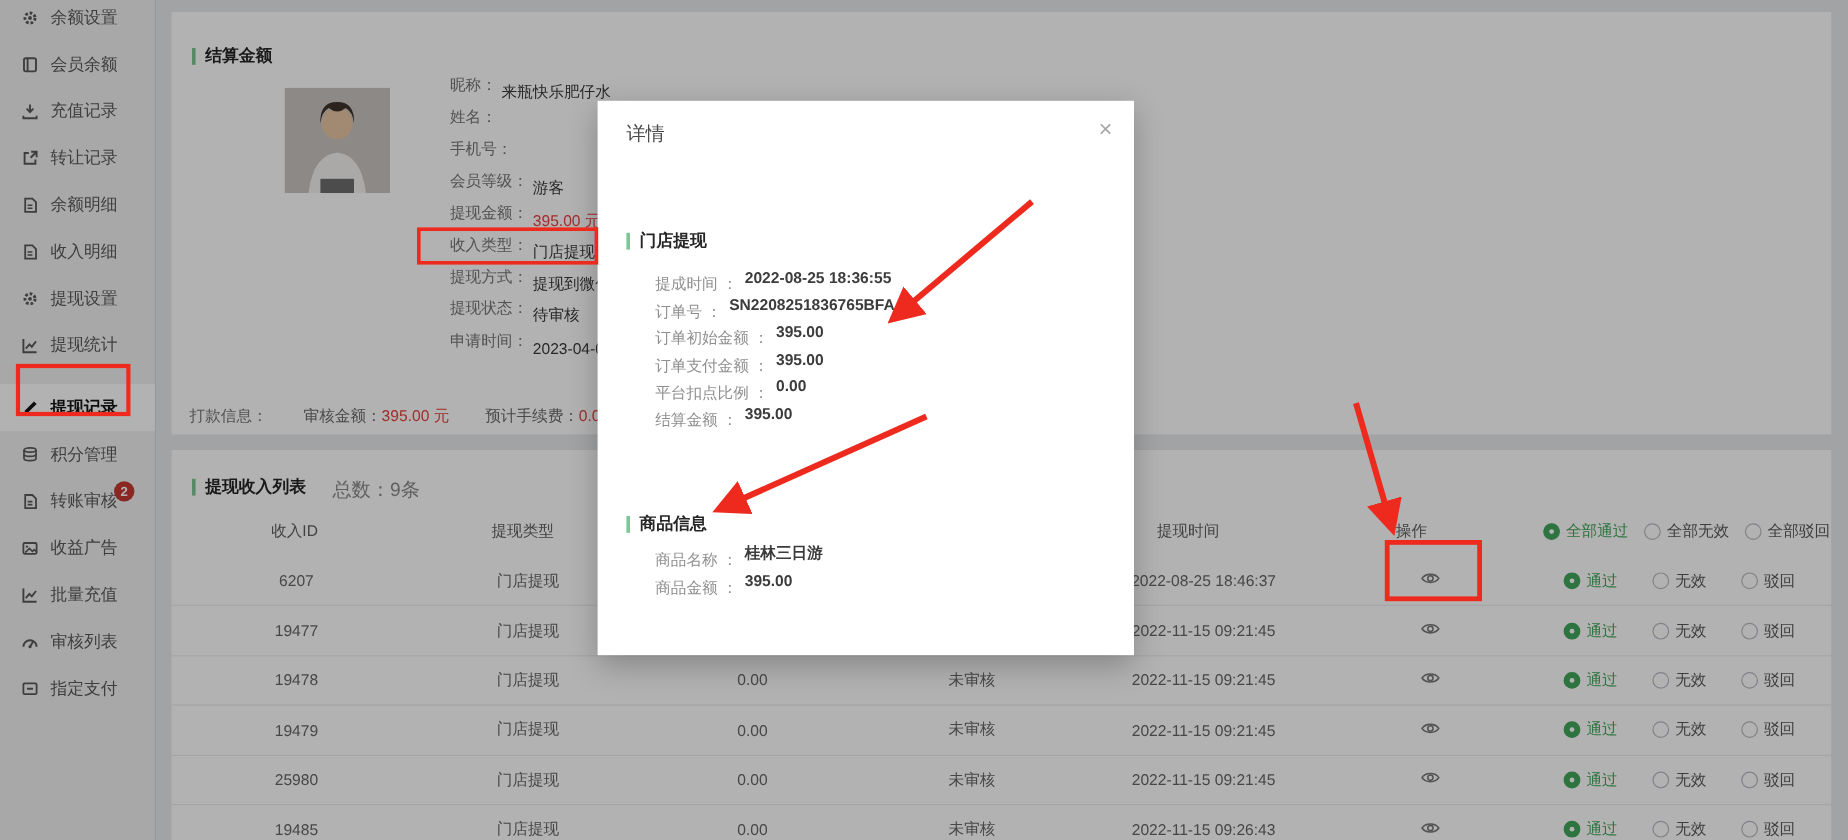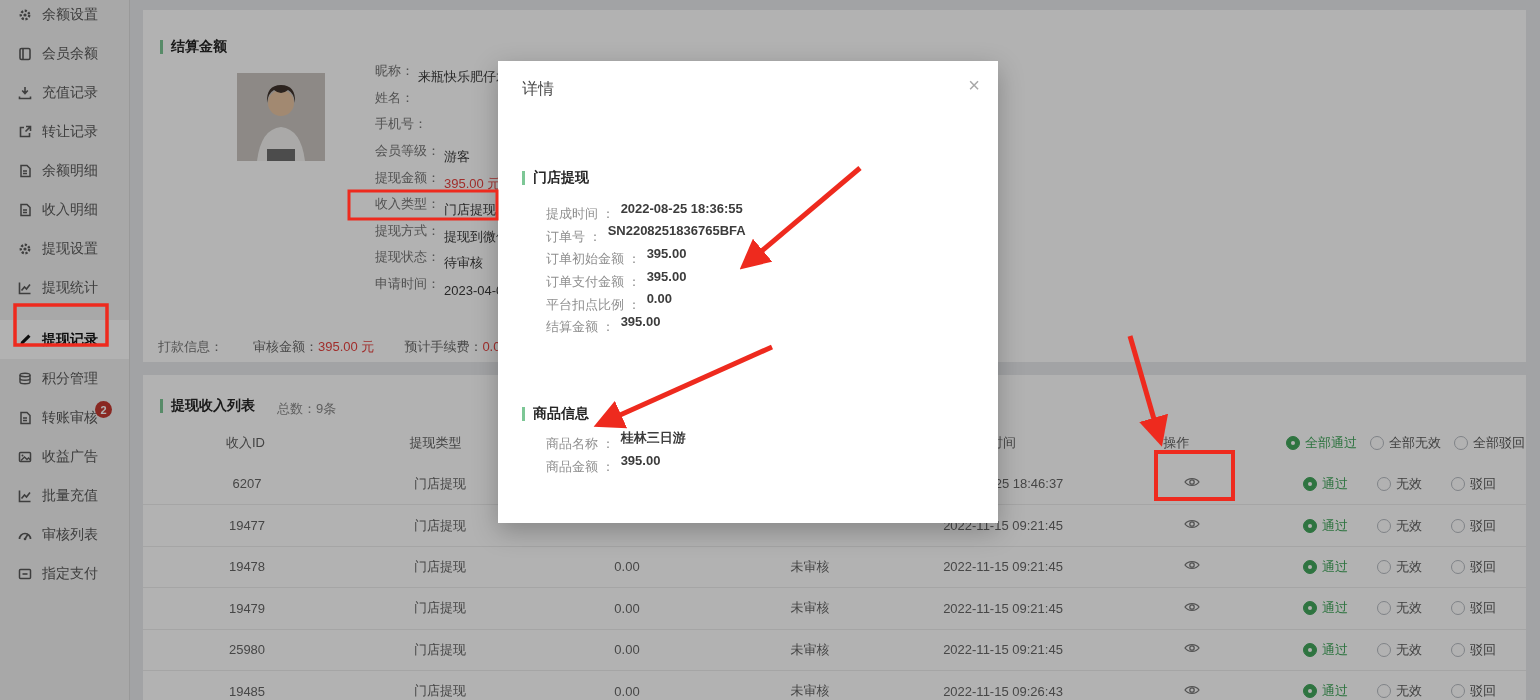"详情" .modal { top: 61px -> 84px; width: 500px -> 447px }
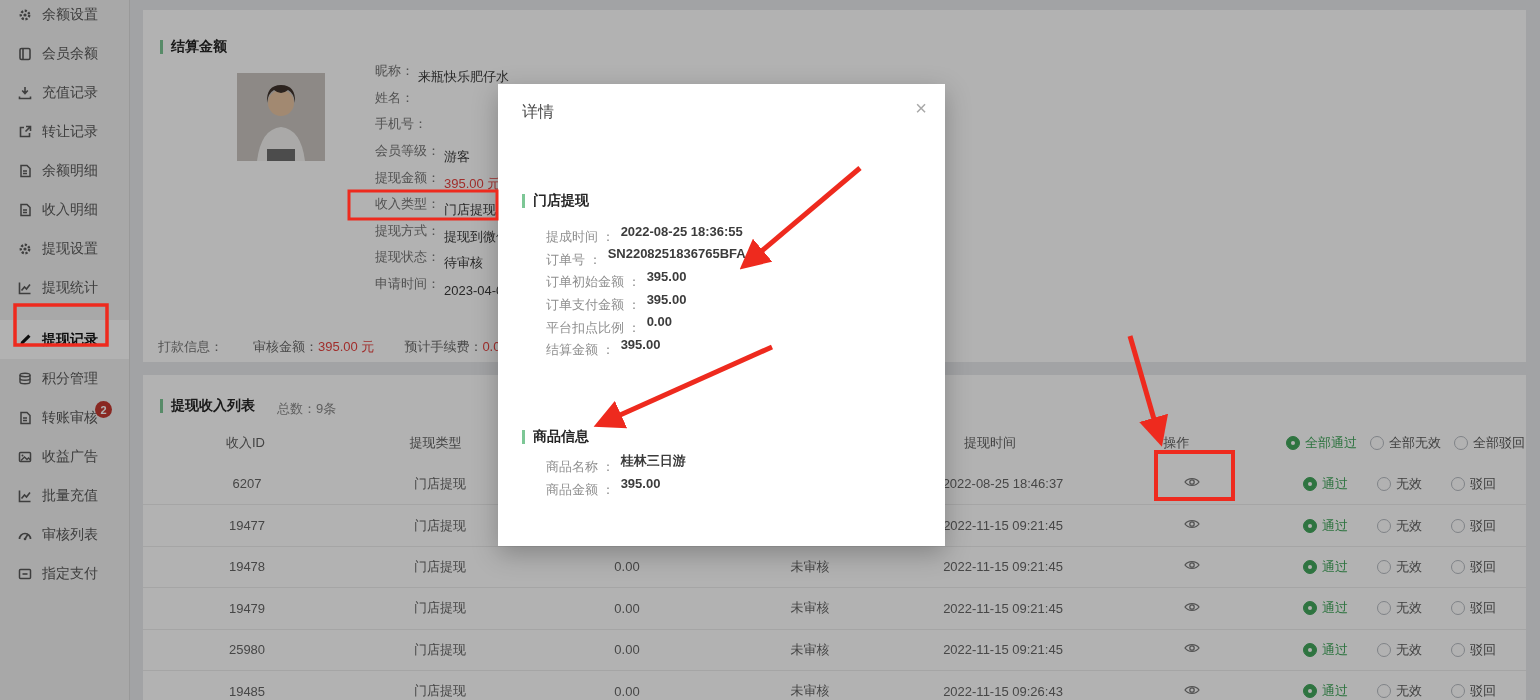"总数：9条" .total { font-size: 13px -> 16px }
